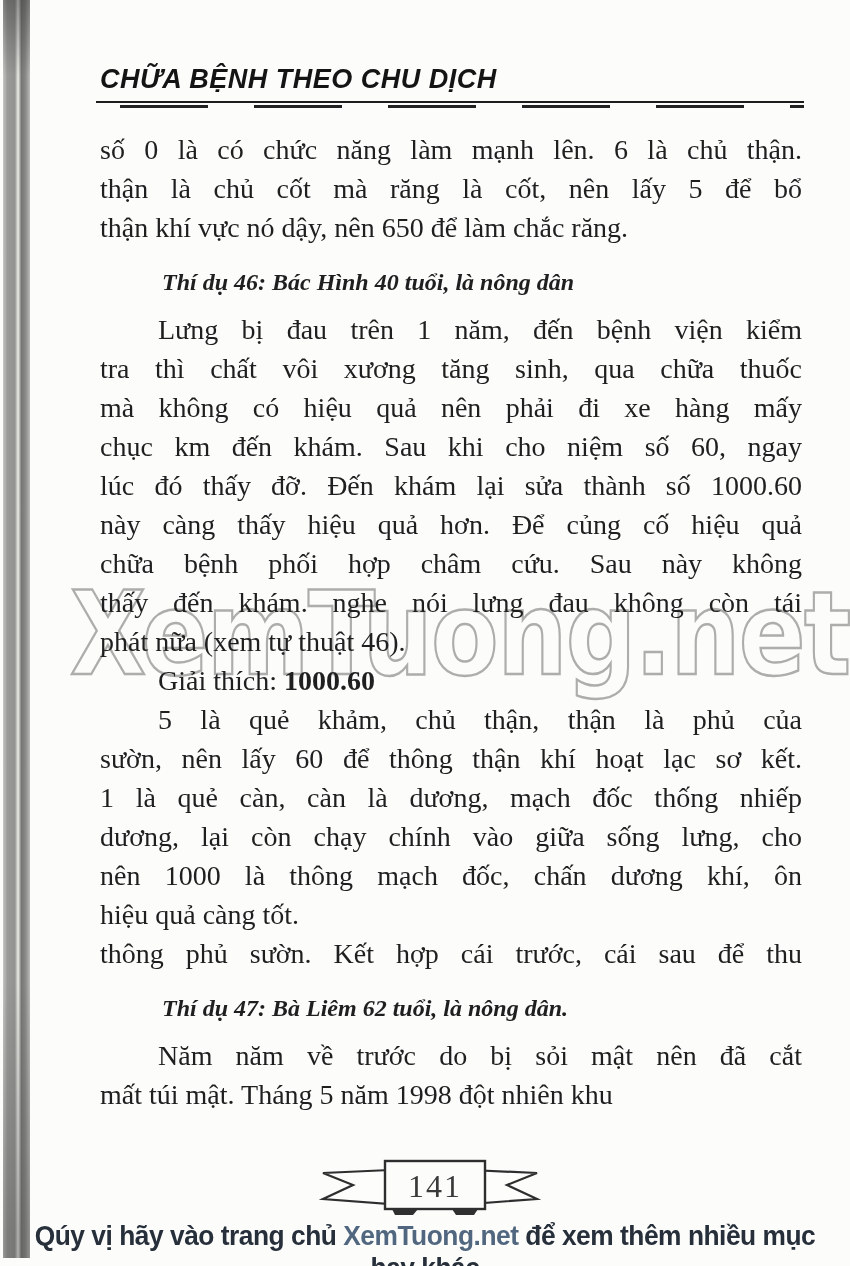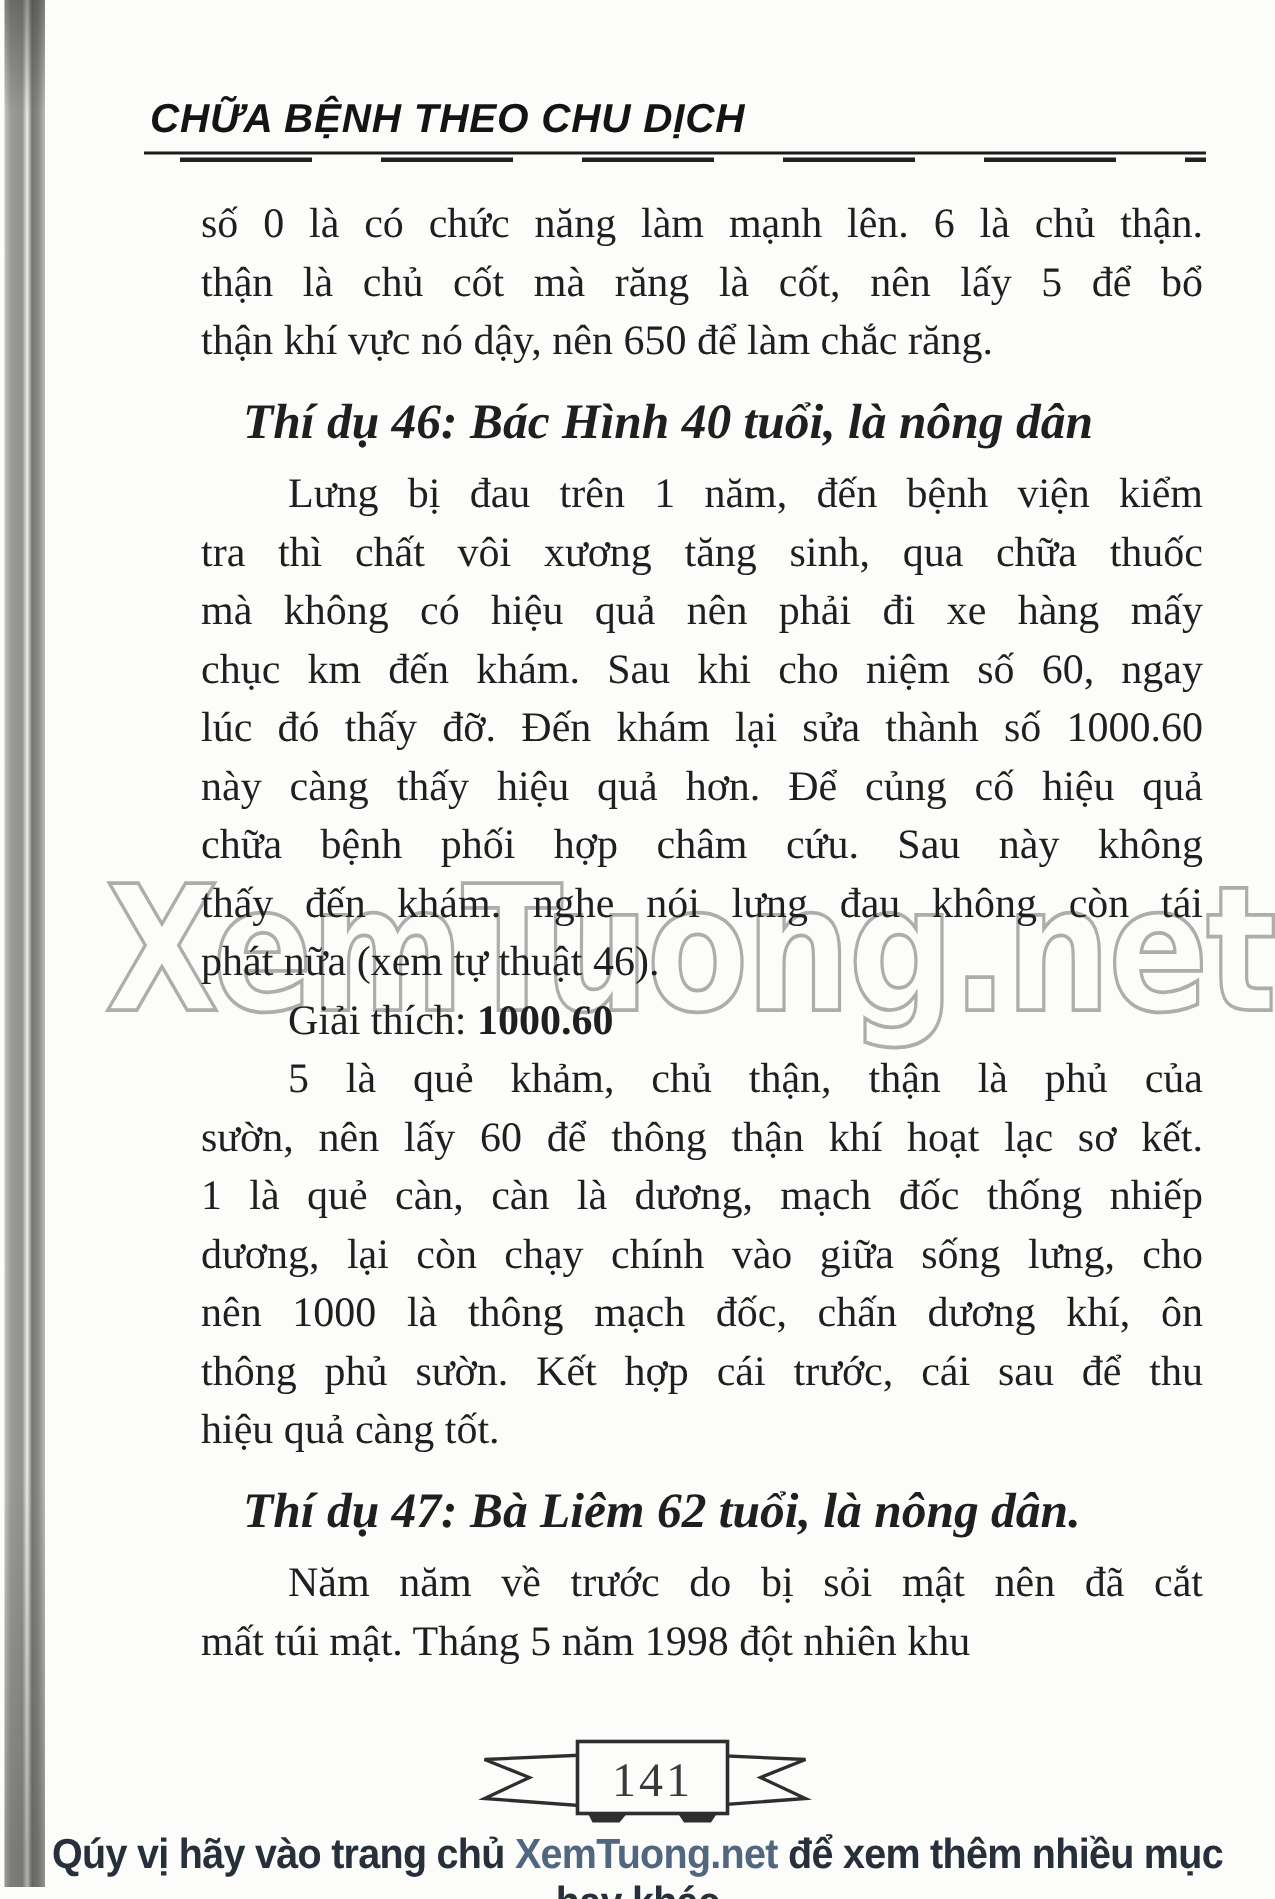"số 0 là có chức" .line { margin-left: 34px -> none }
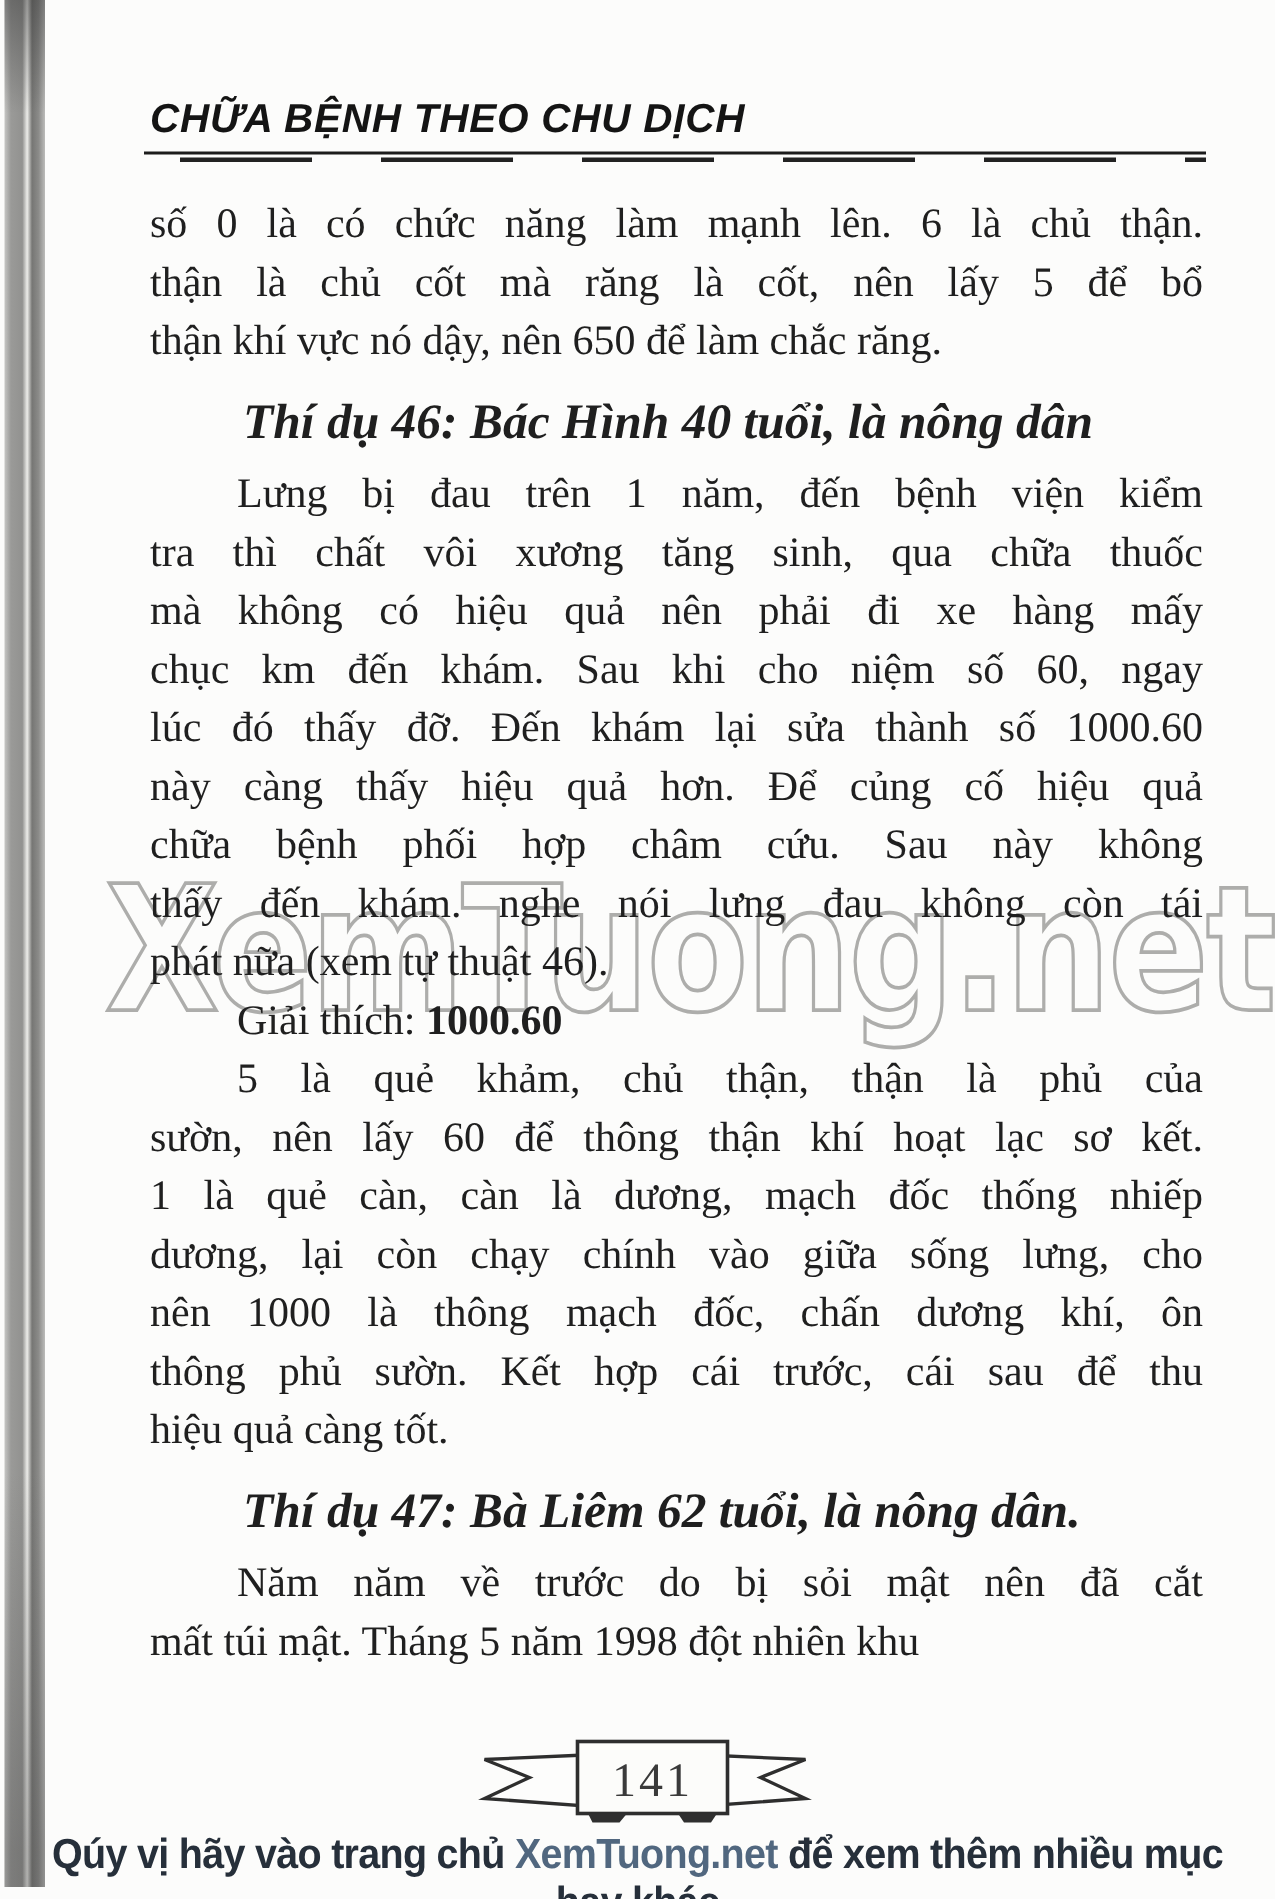"Thí dụ 46: Bác Hình" .heading { font-size: 33px -> 24px }
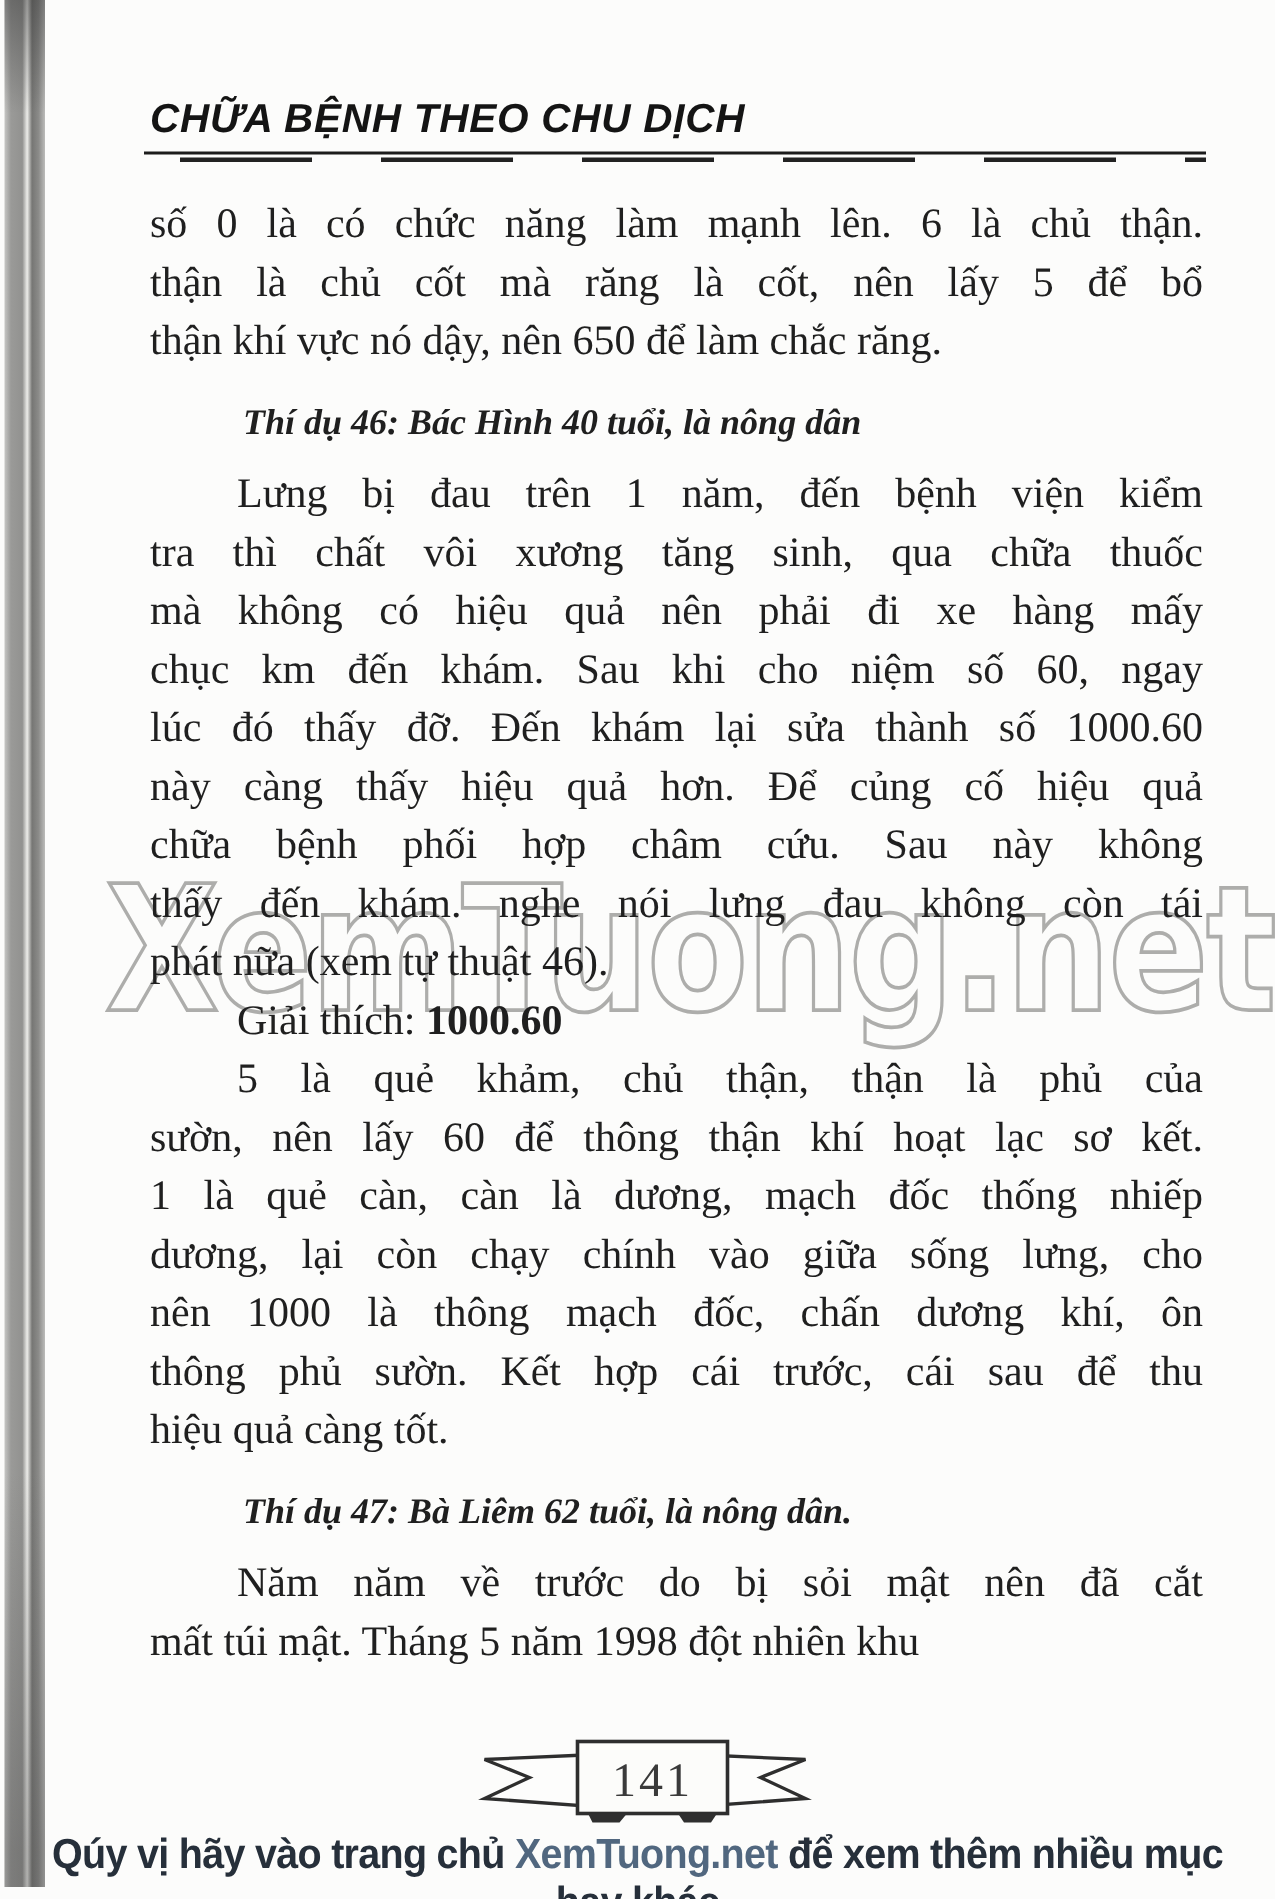"thông phủ sườn. Kết hợp" div.line { order: before "hiệu quả càng tốt." -> after "hiệu quả càng tốt." }
